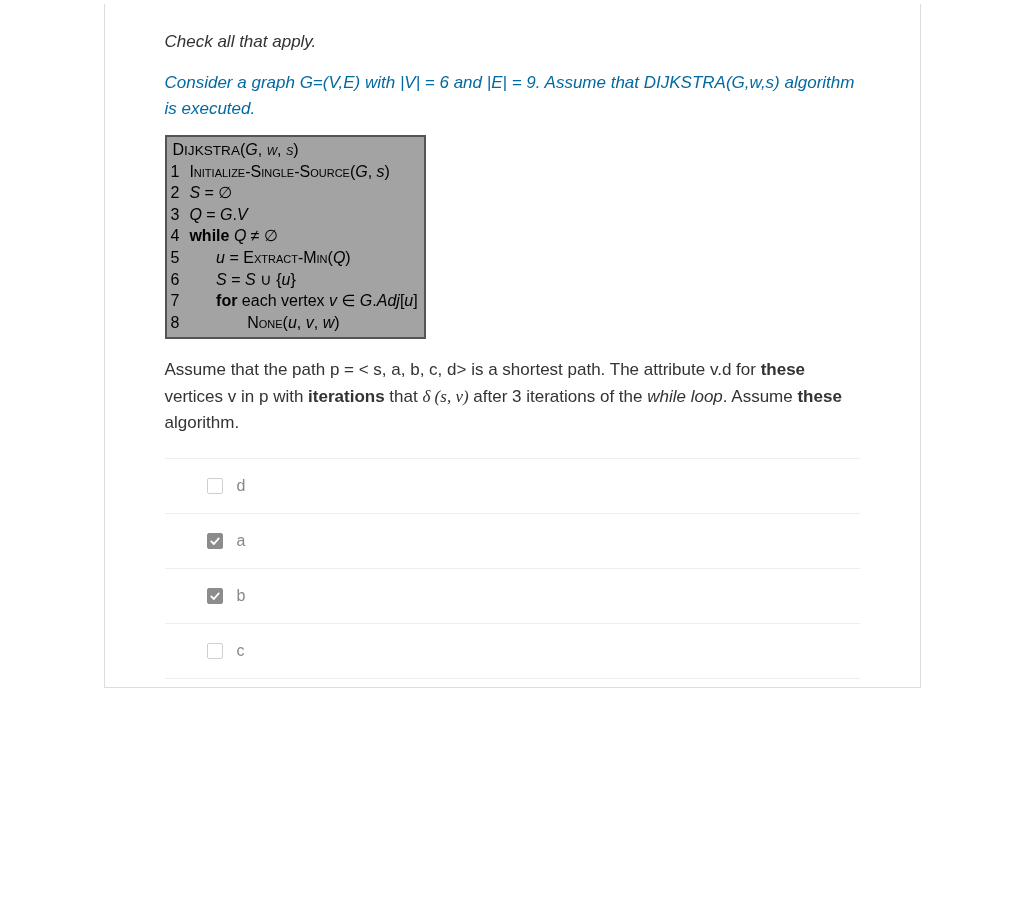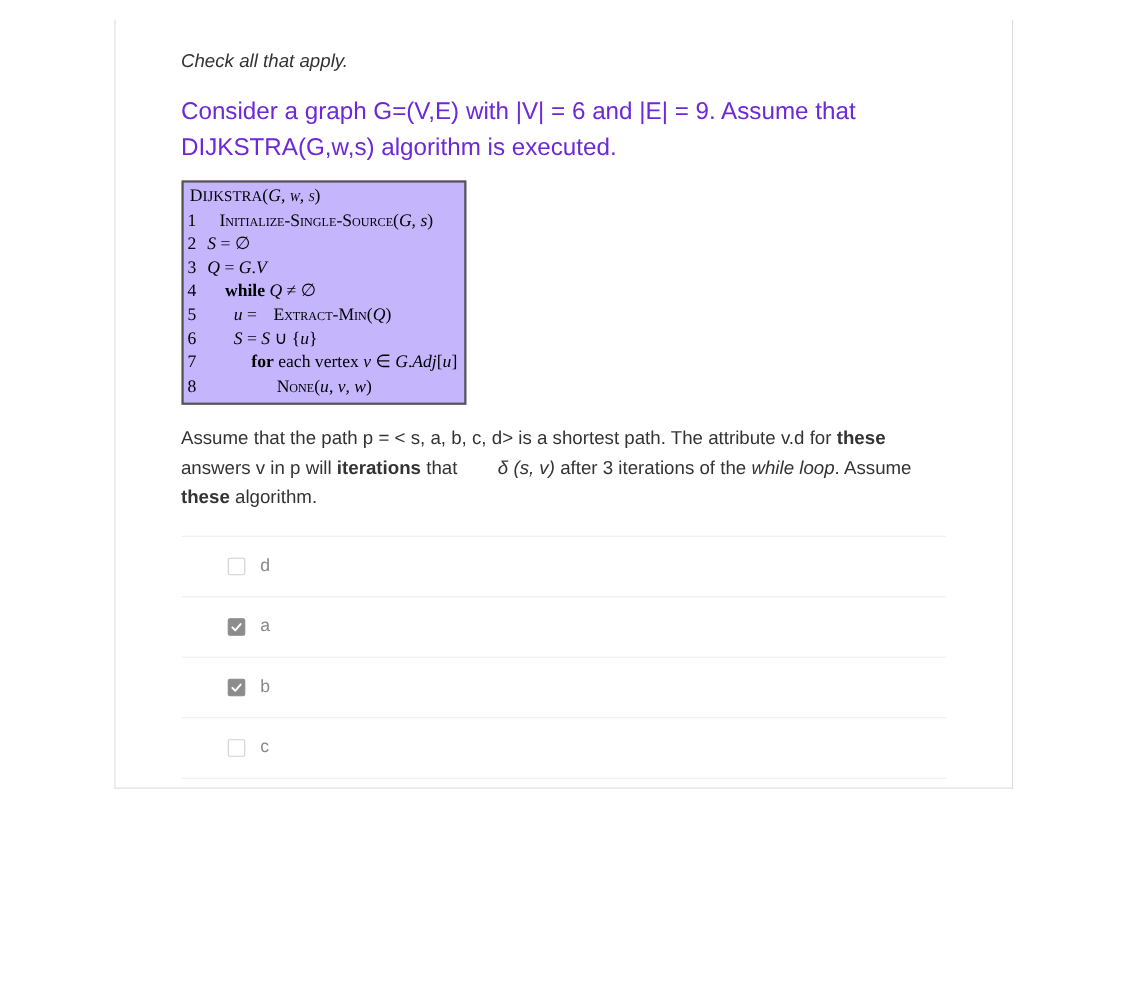"Check all that apply." .outer { padding: 18px 10px -> 4px 10px }
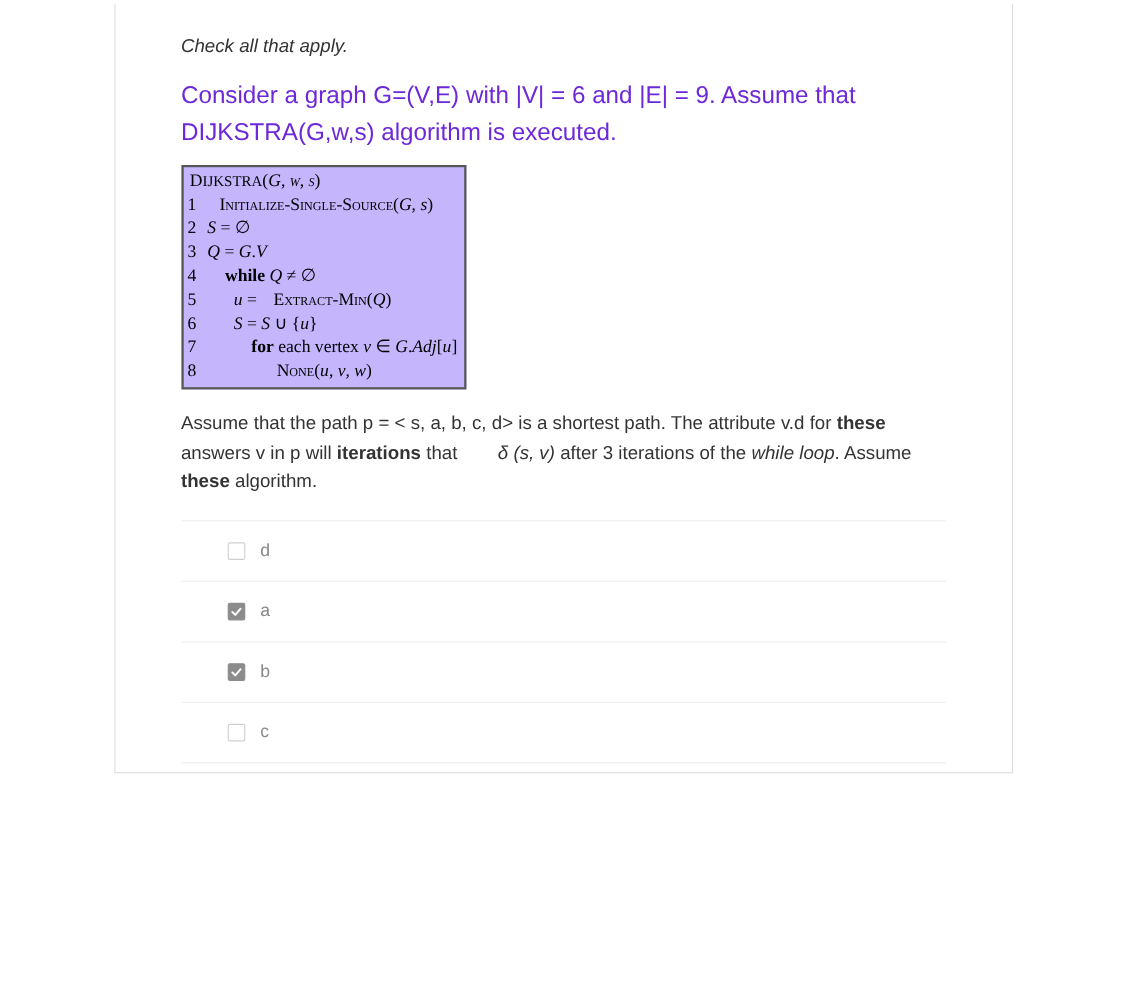"Consider a graph G=(V,E) with" .prompt { color: #6d28d9 -> #0369a1; font-size: 22px -> 17px; font-style: none -> italic }
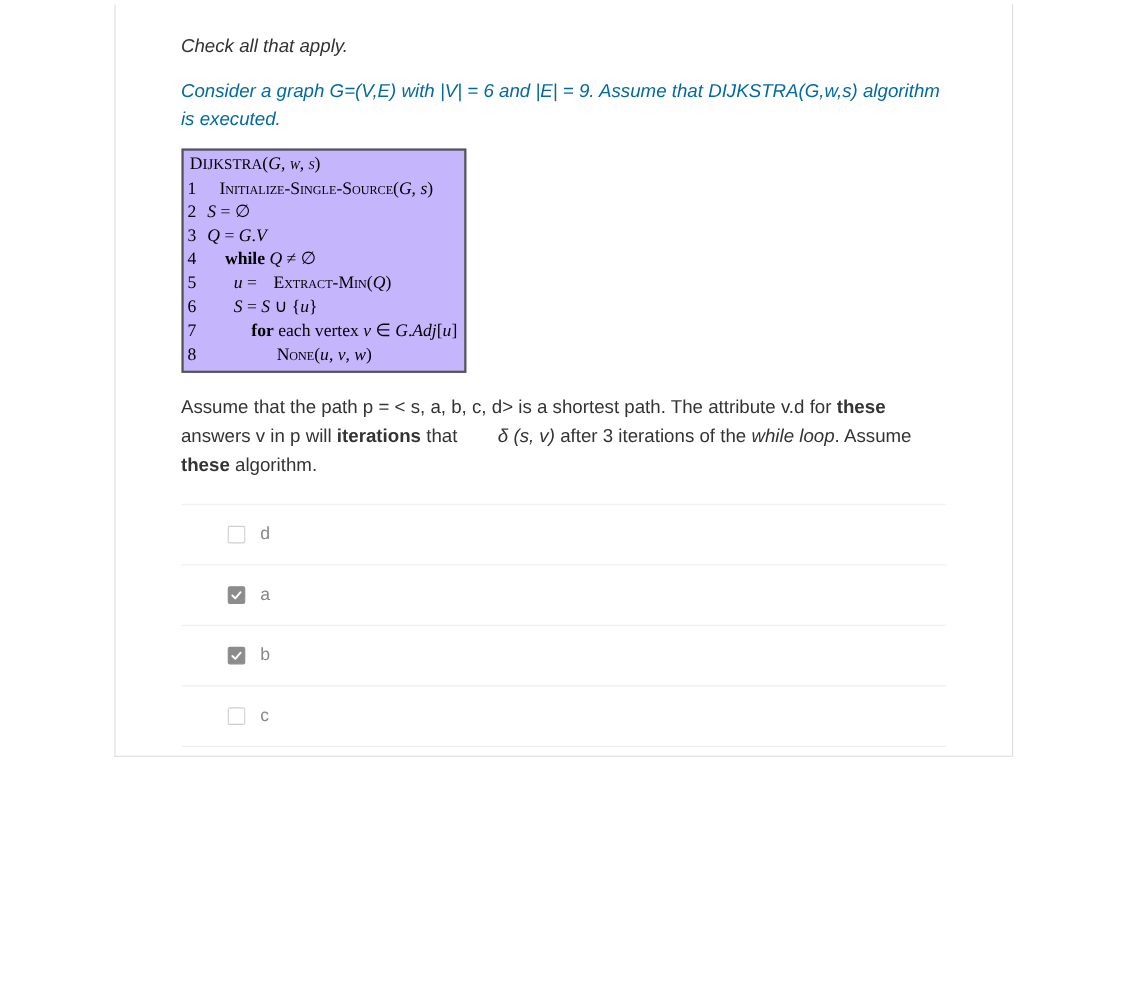"DIJKSTRA(G, w, s)" .pseudo-box { background: #c4b5fd -> #a3a3a3; font-family: Liberation Serif, serif -> Liberation Sans, sans-serif }
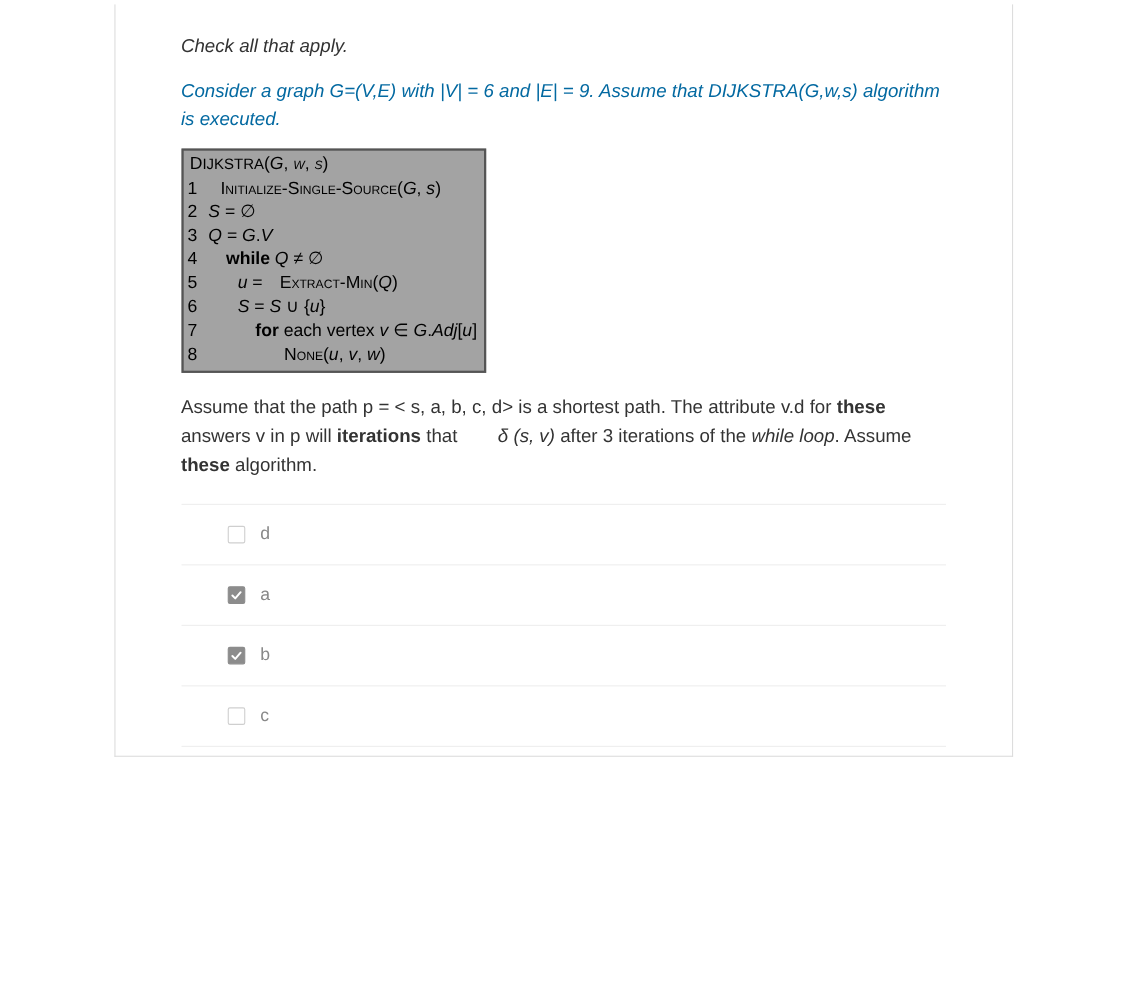"Initialize-Single-Source" .sc { margin-left: 11px -> none }
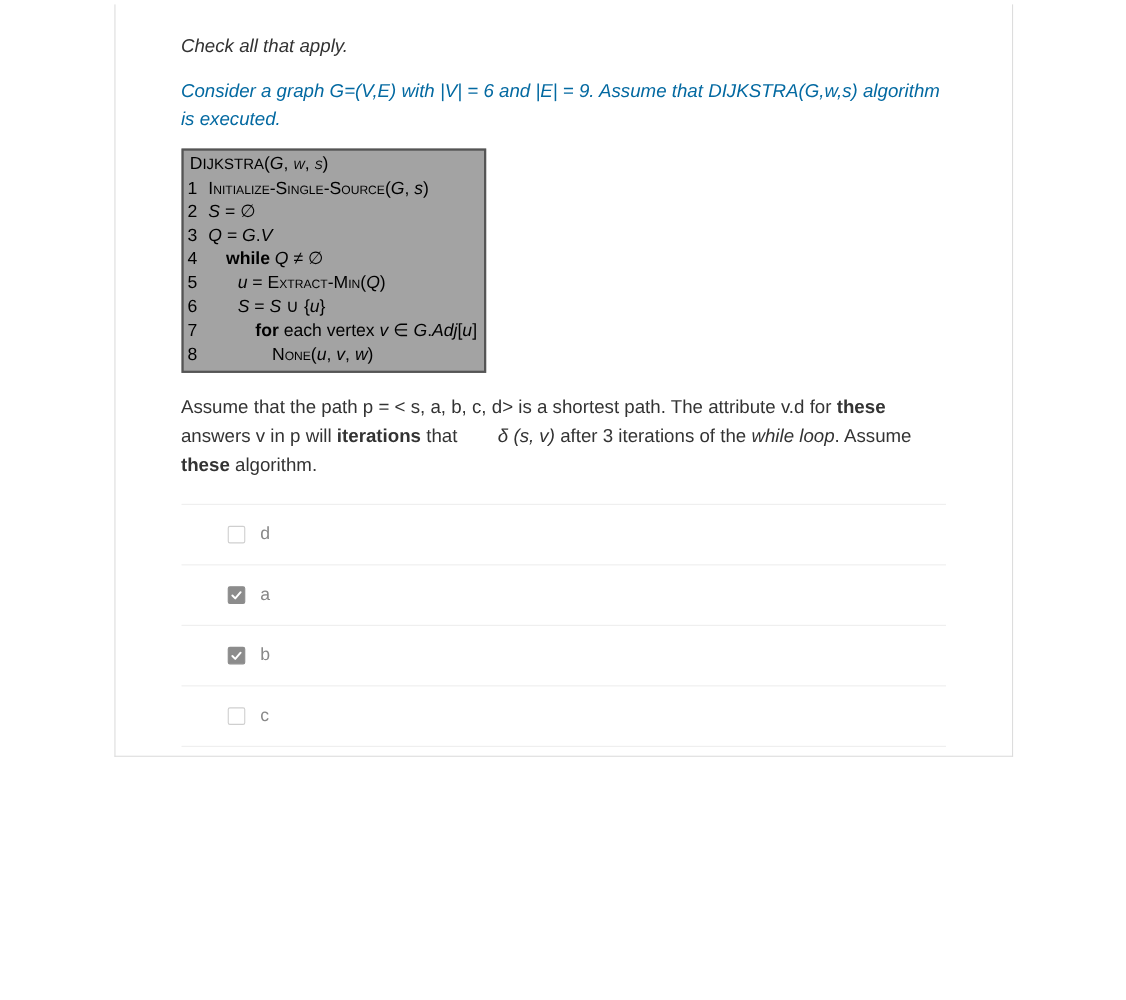"while" .bf { margin-left: 16px -> none }
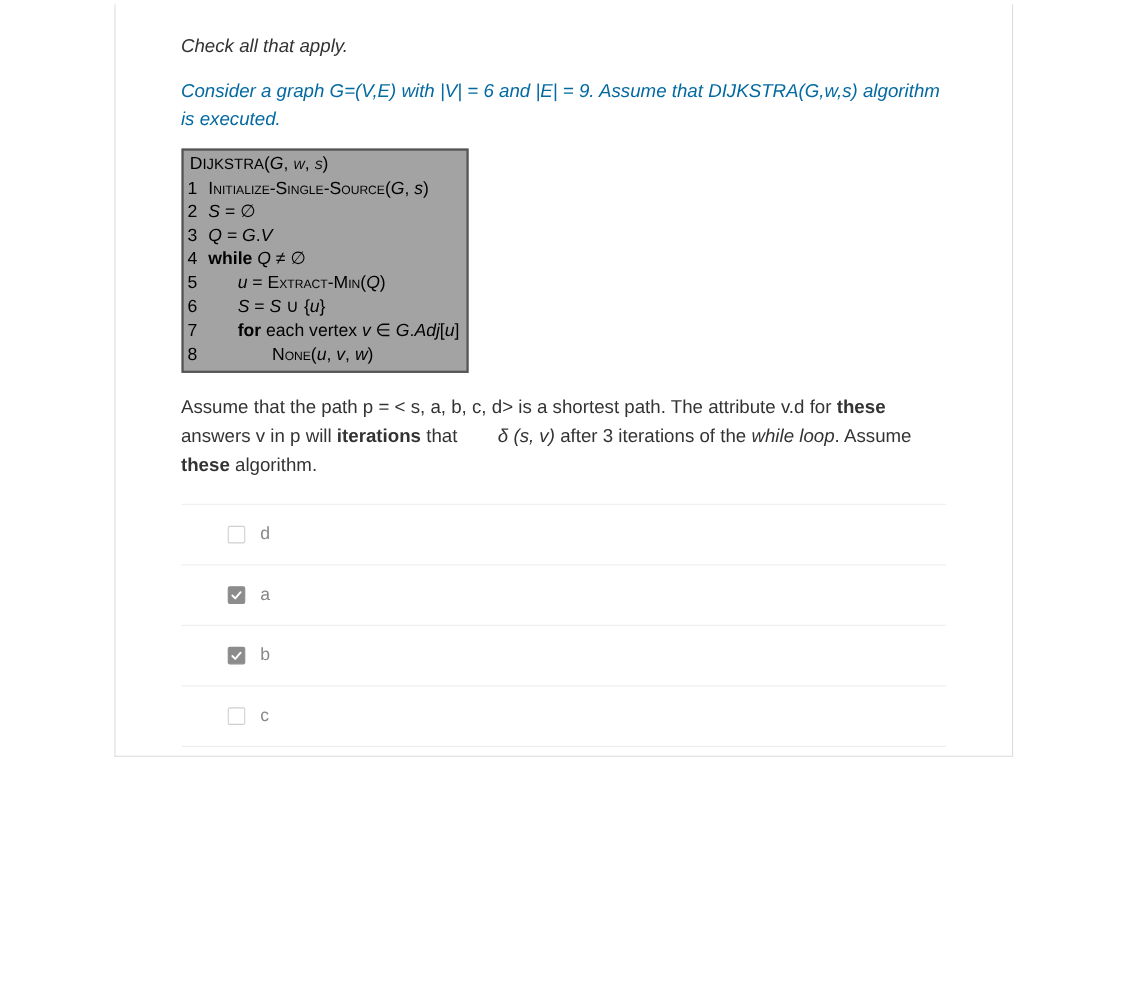"answers v in p will" span { text: answers v in p will -> vertices v in p with }
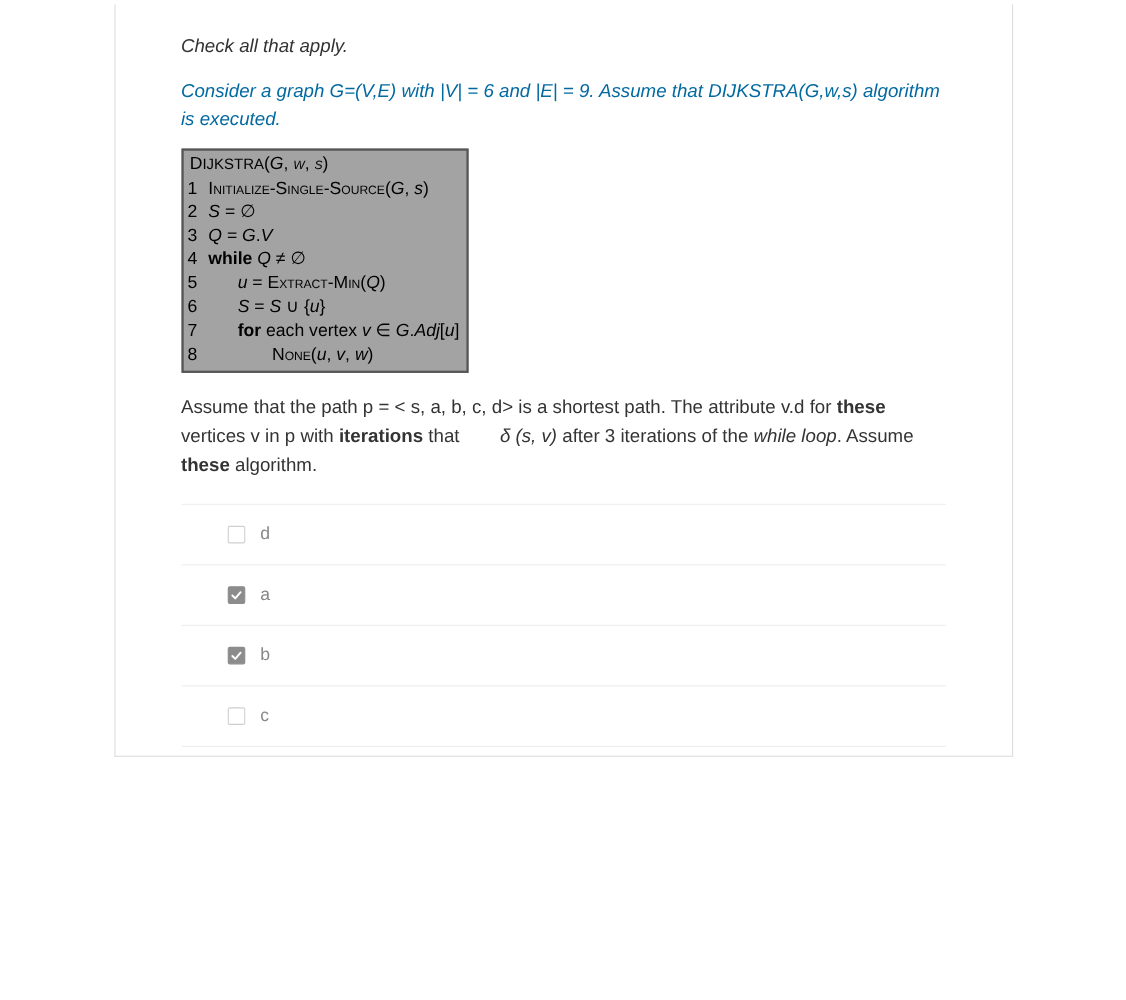"δ (s, v)" .question-text .math-it { font-family: Liberation Sans, sans-serif -> Liberation Serif, serif; margin-left: 32px -> none }
